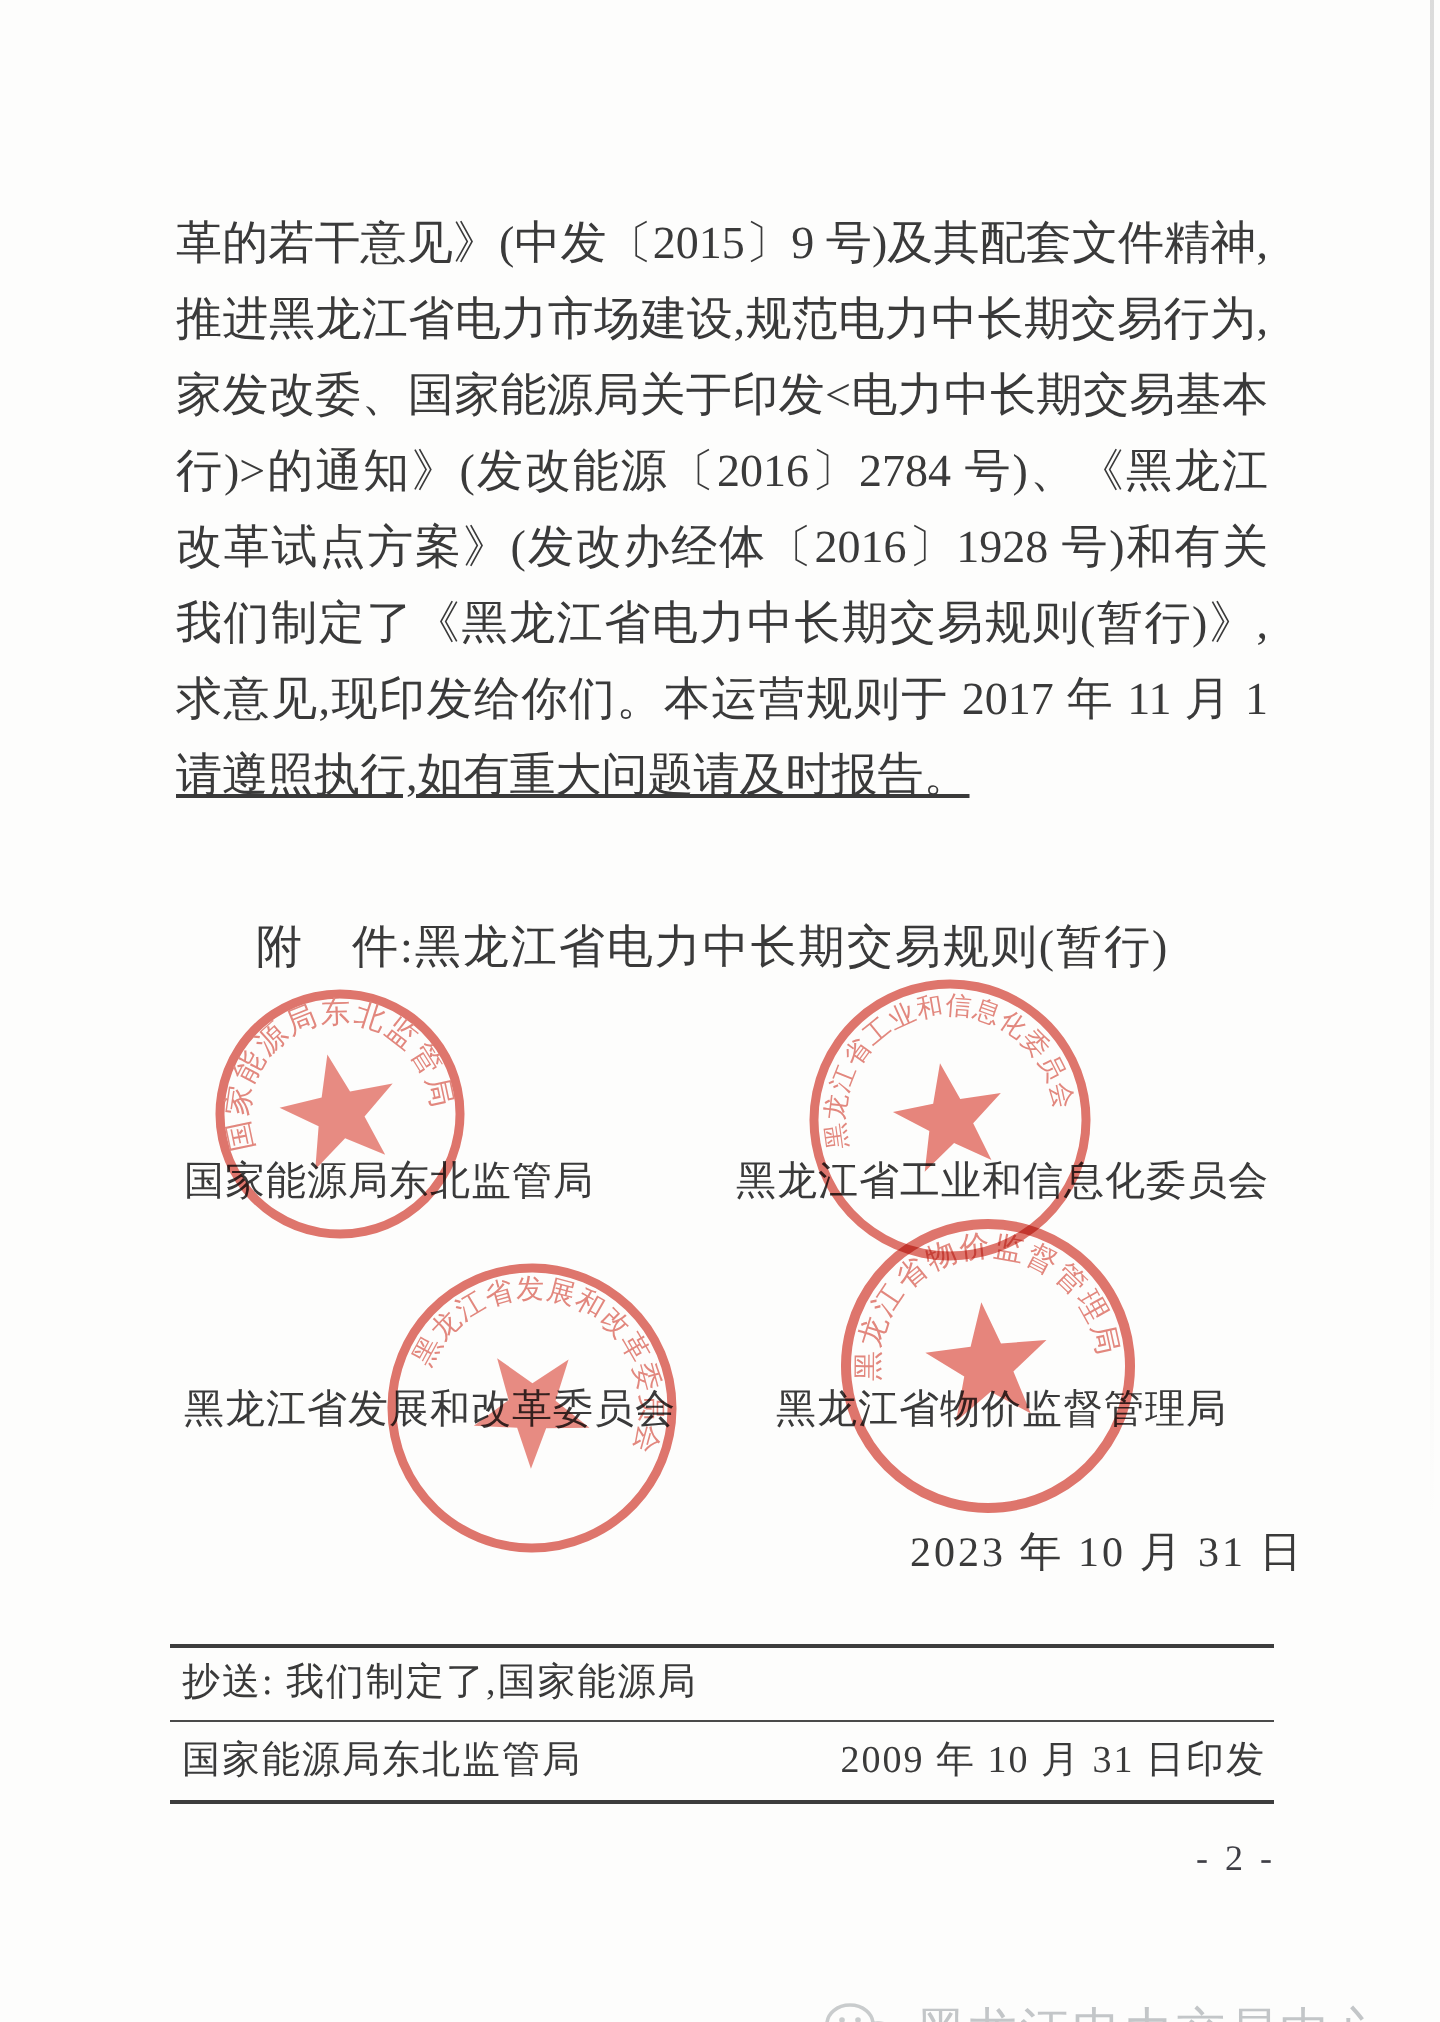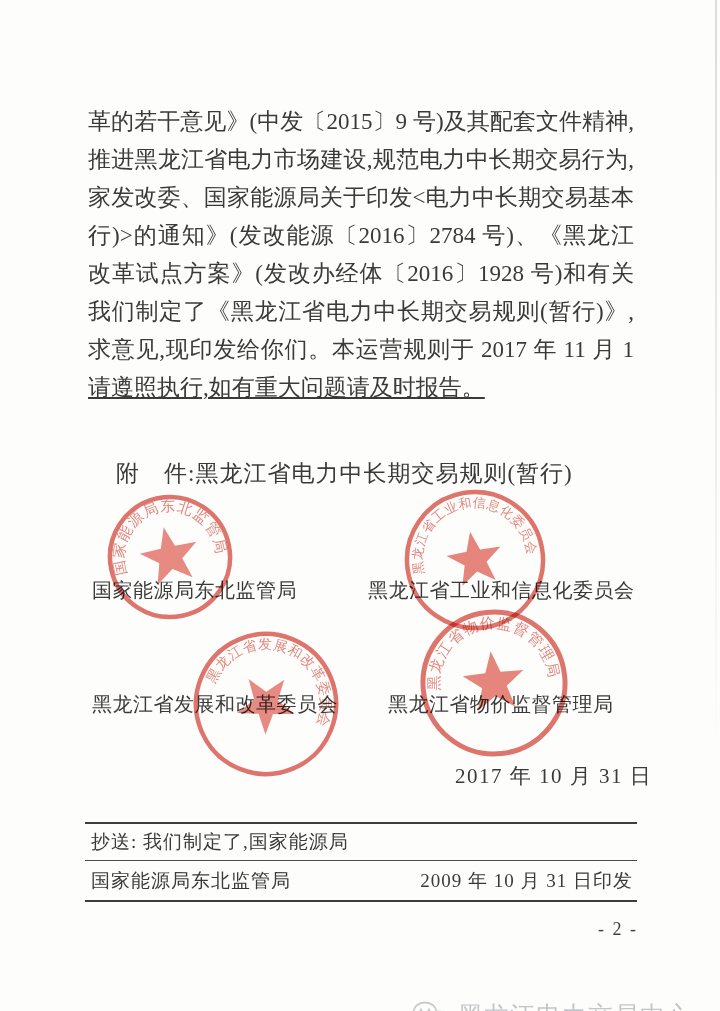"附 件:黑龙江省电力中长期交易规则(暂行)" .attachment { left: 116px -> 128px }
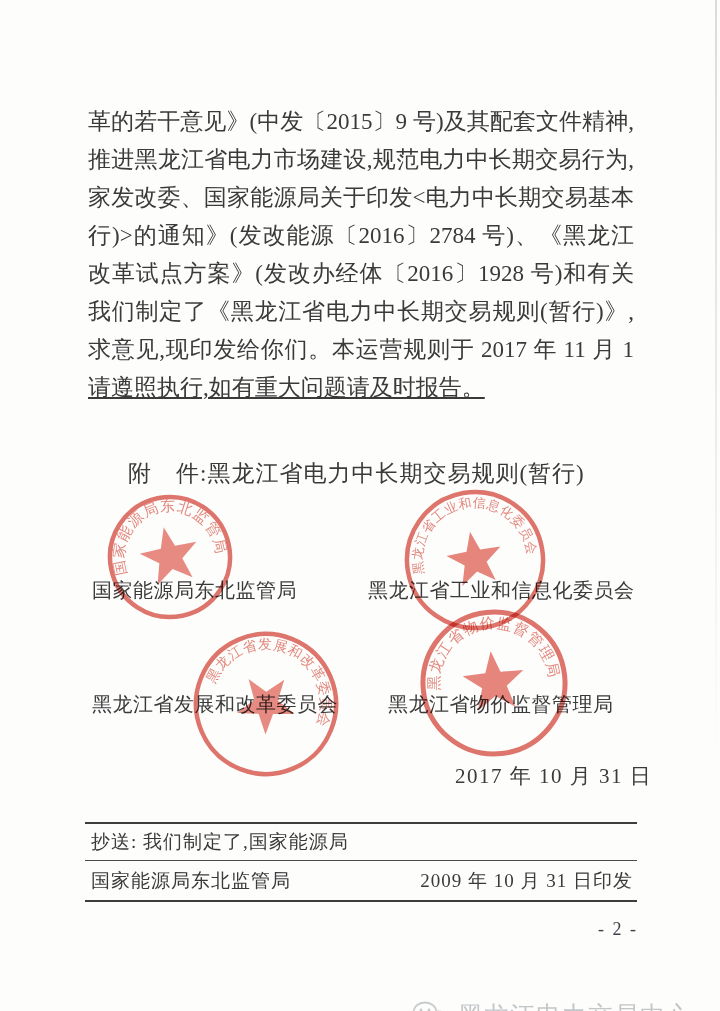"2017 年 10 月 31" div.sign-date { text: 2017 -> 2023 }
